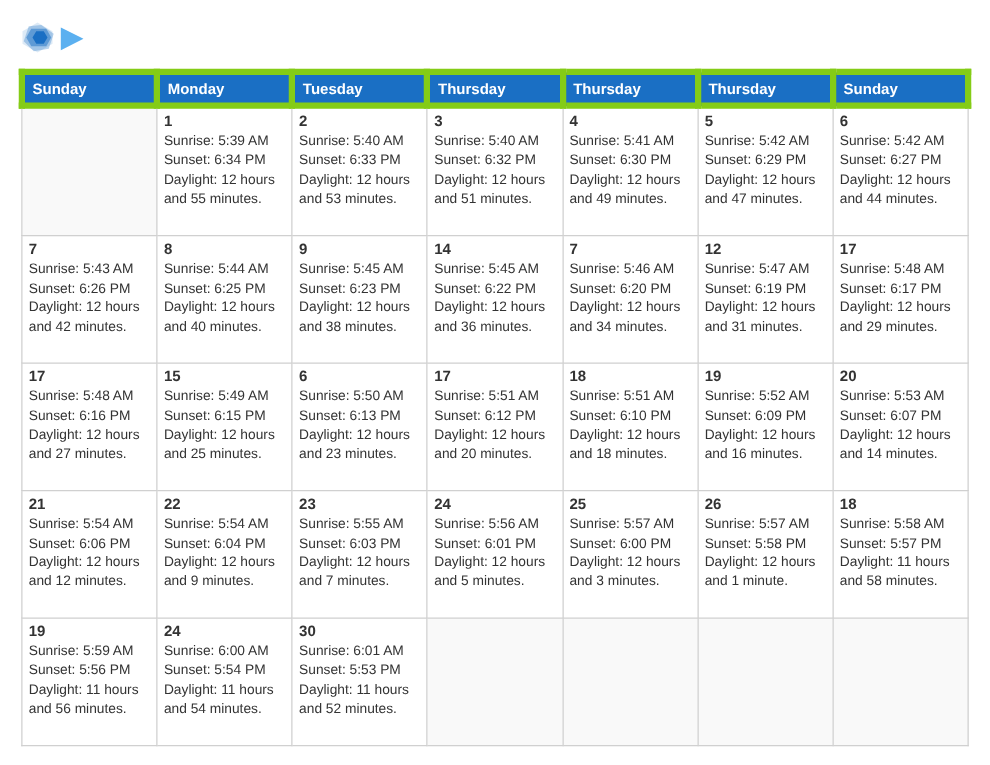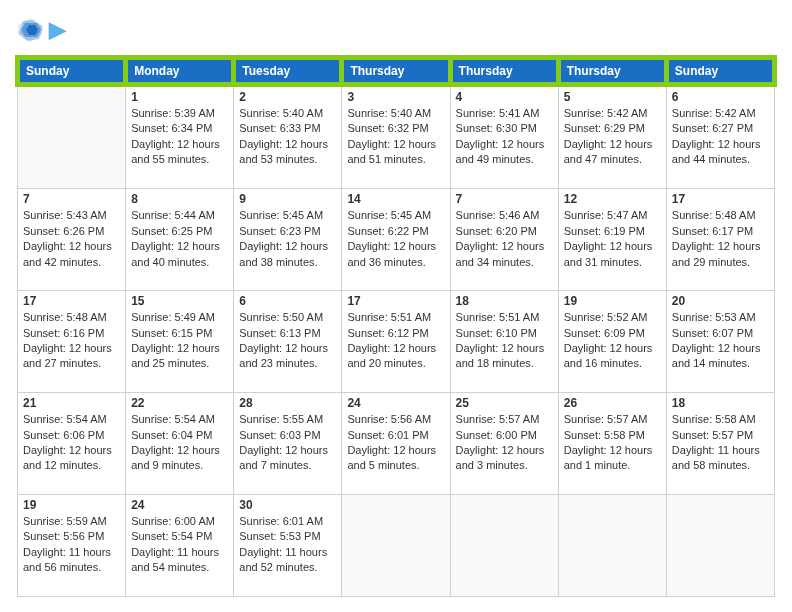"28" span.day-num { text: 28 -> 23 }
